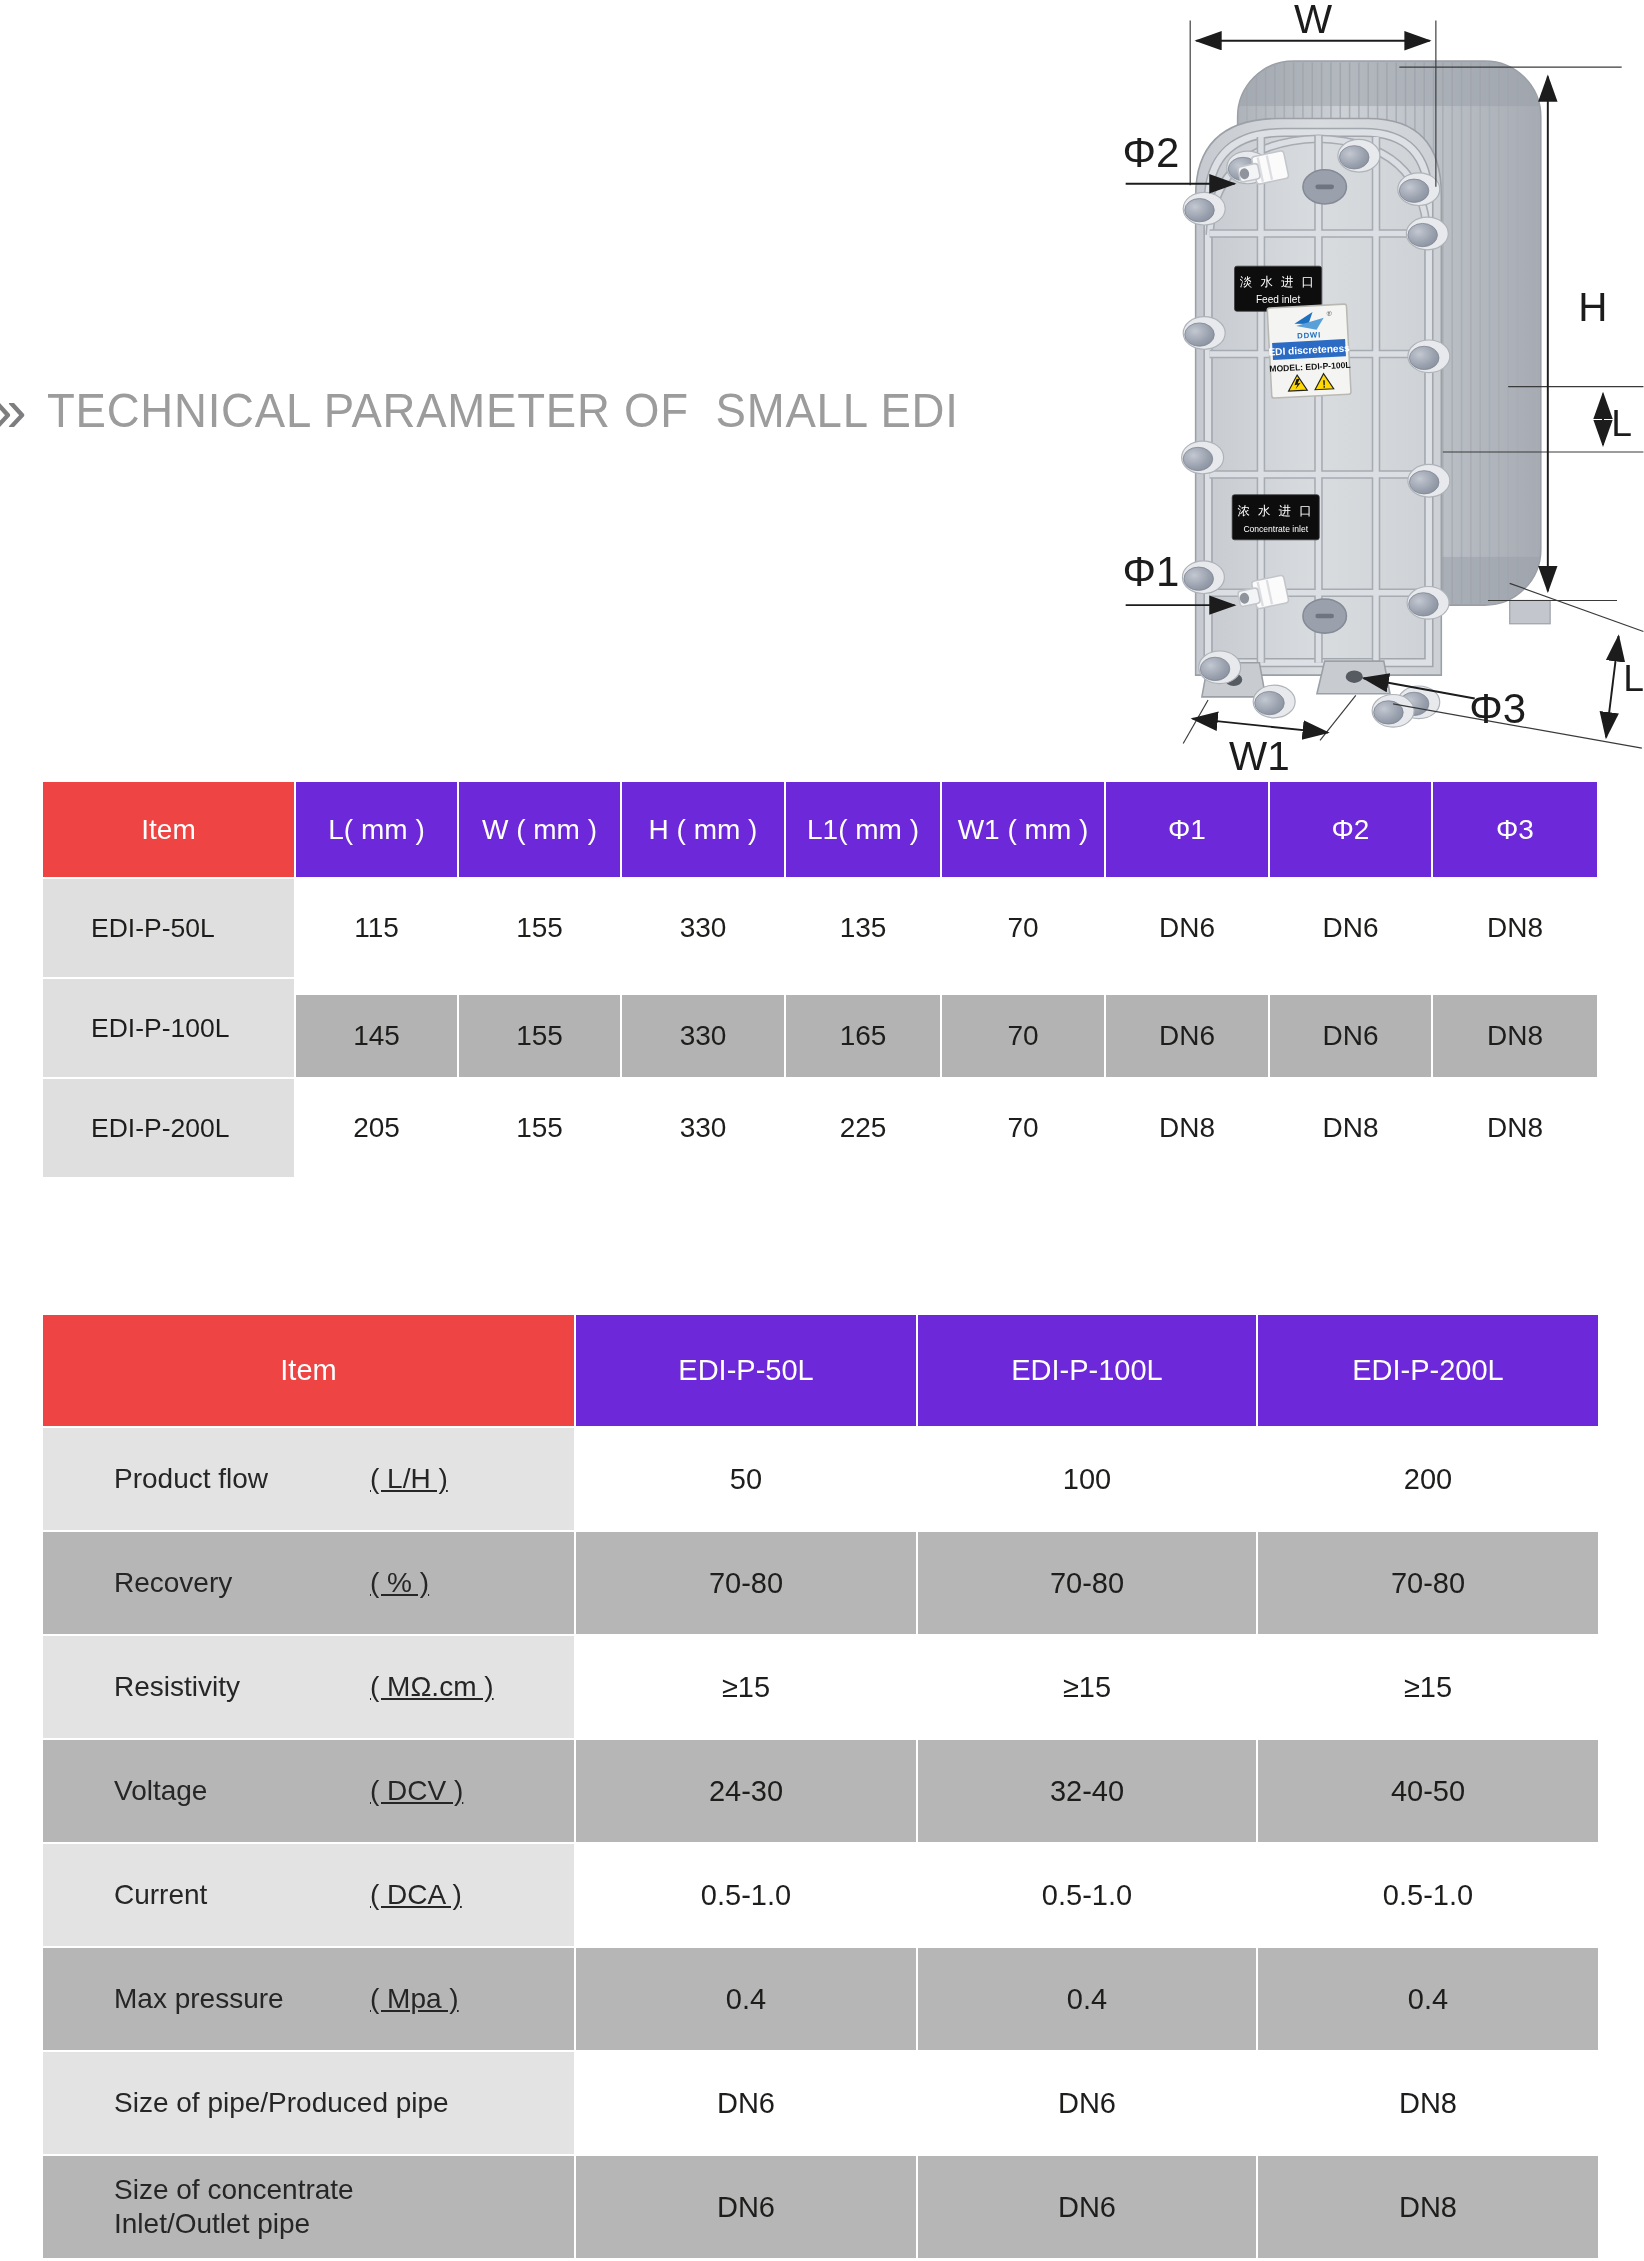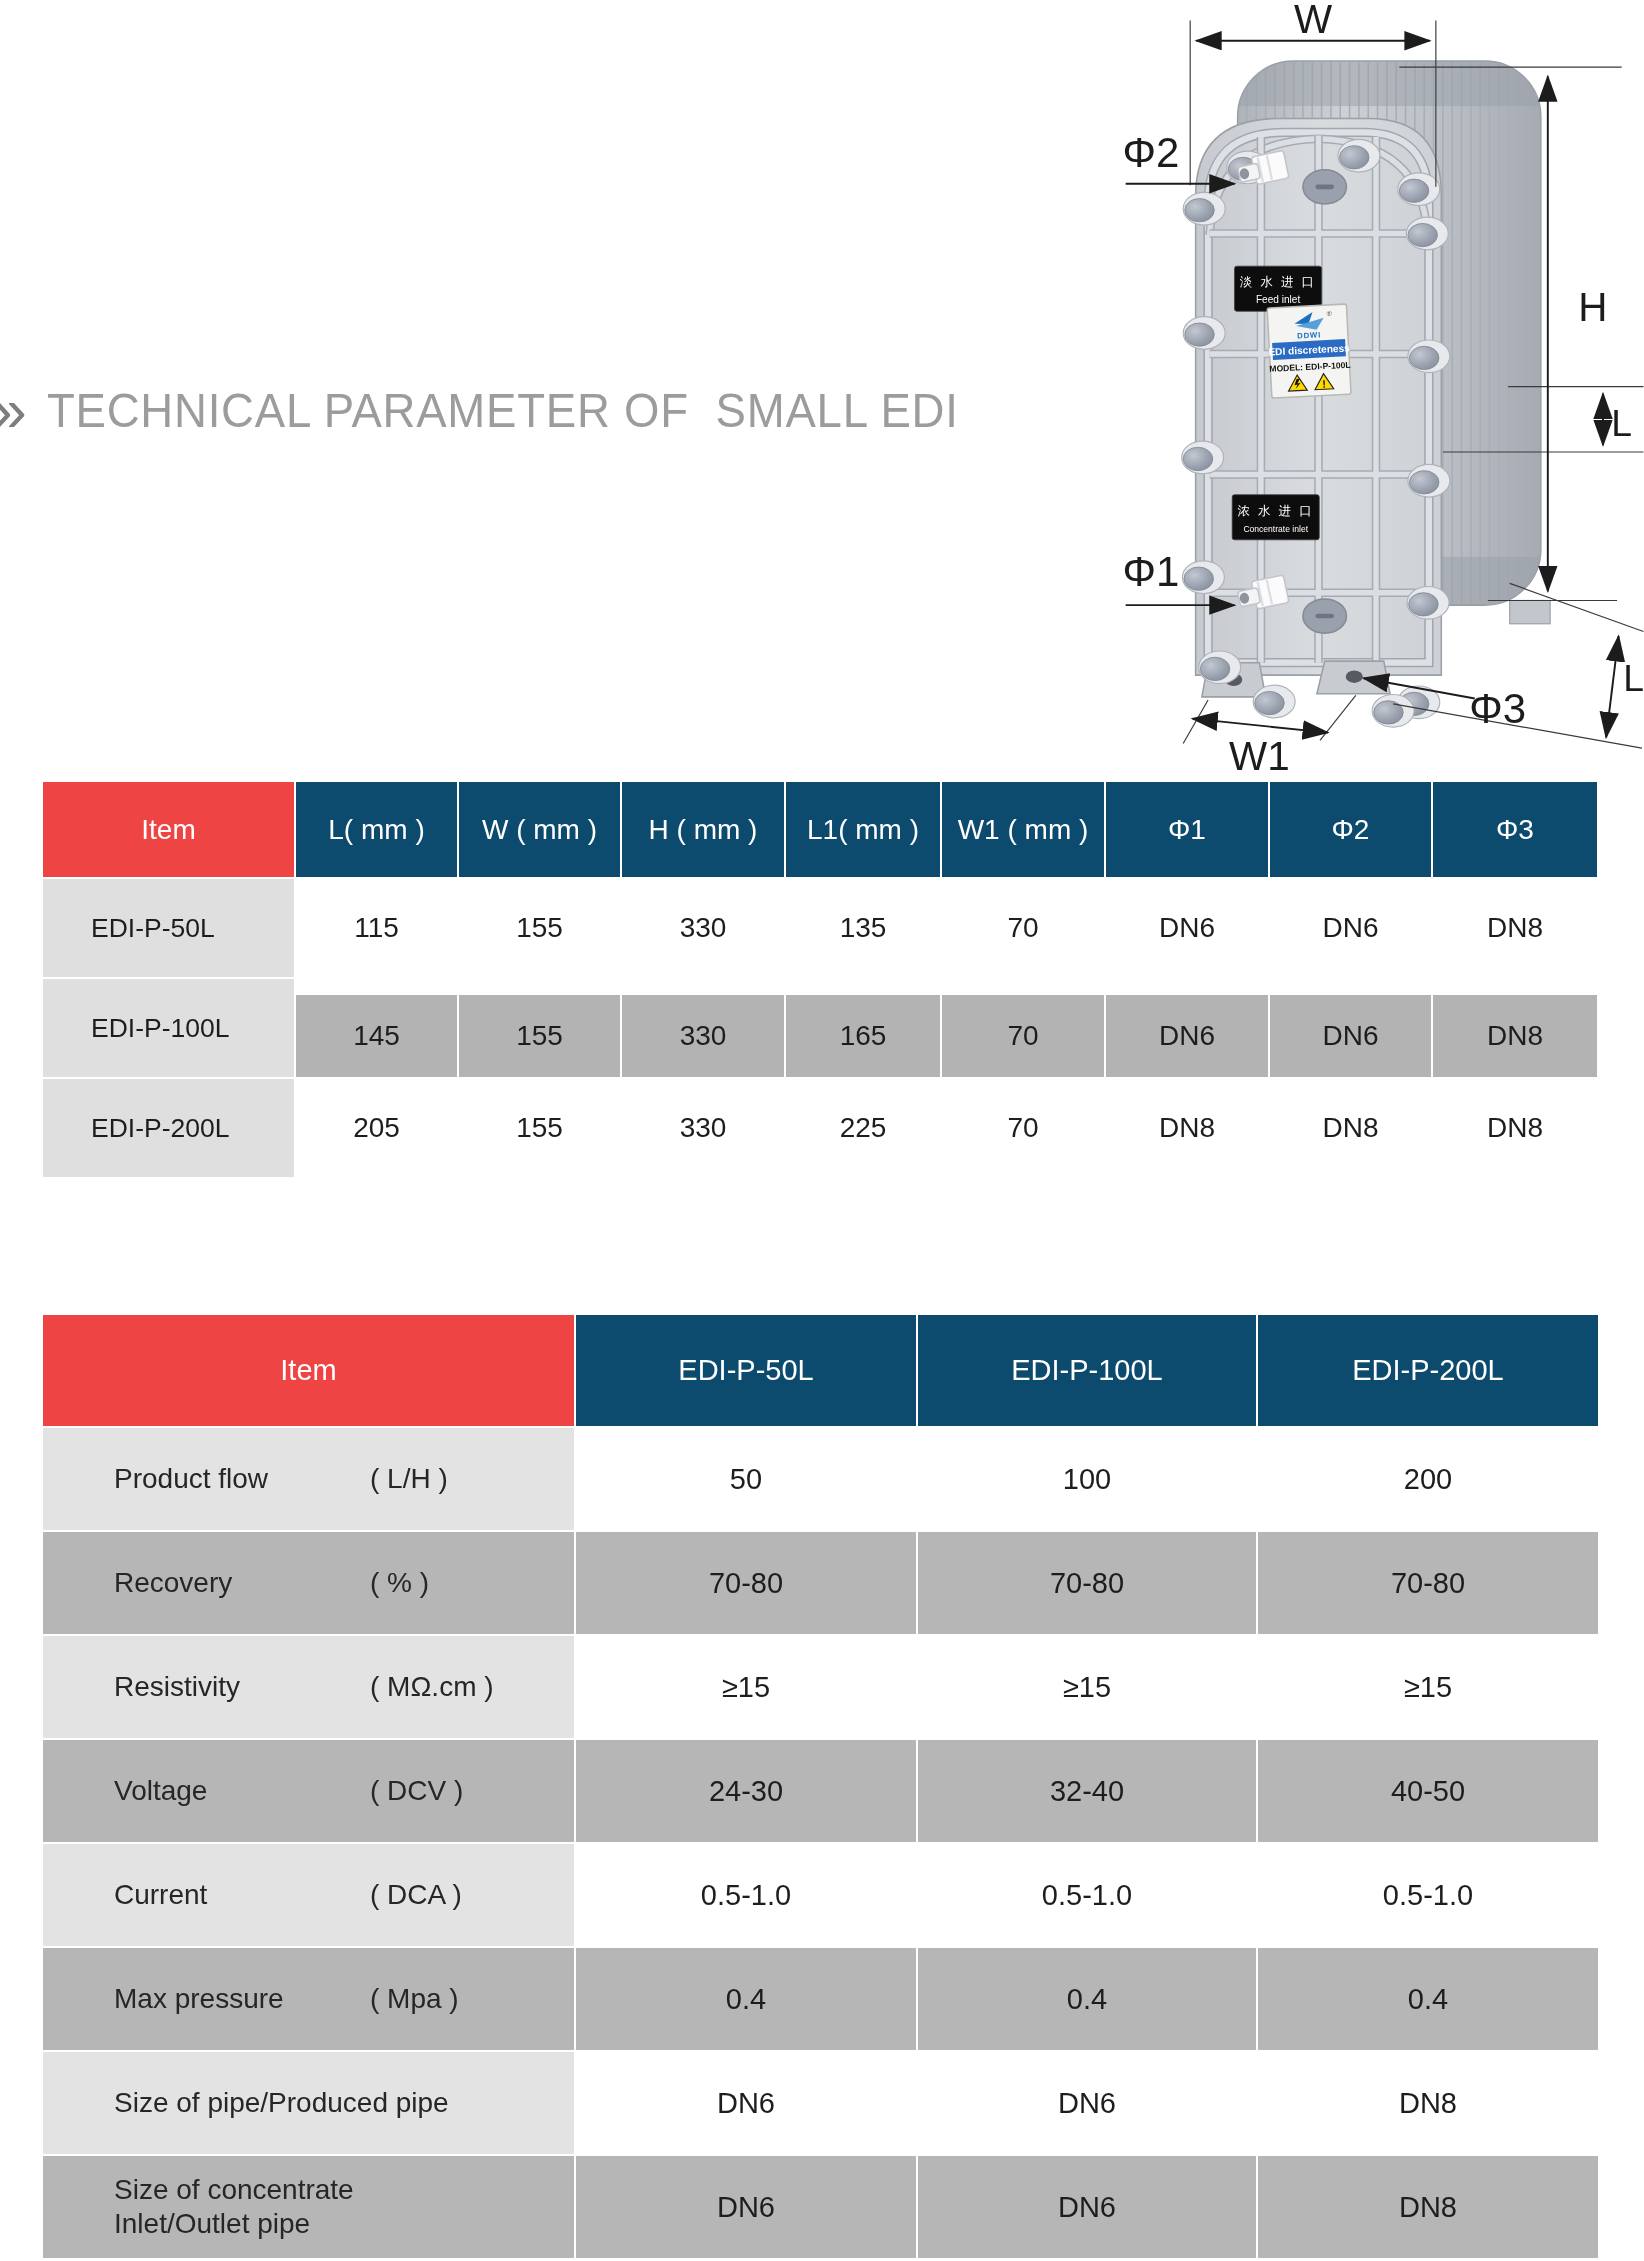"L( mm )" .head .t-cell { background: #0c4a6e -> #6d28d9 }
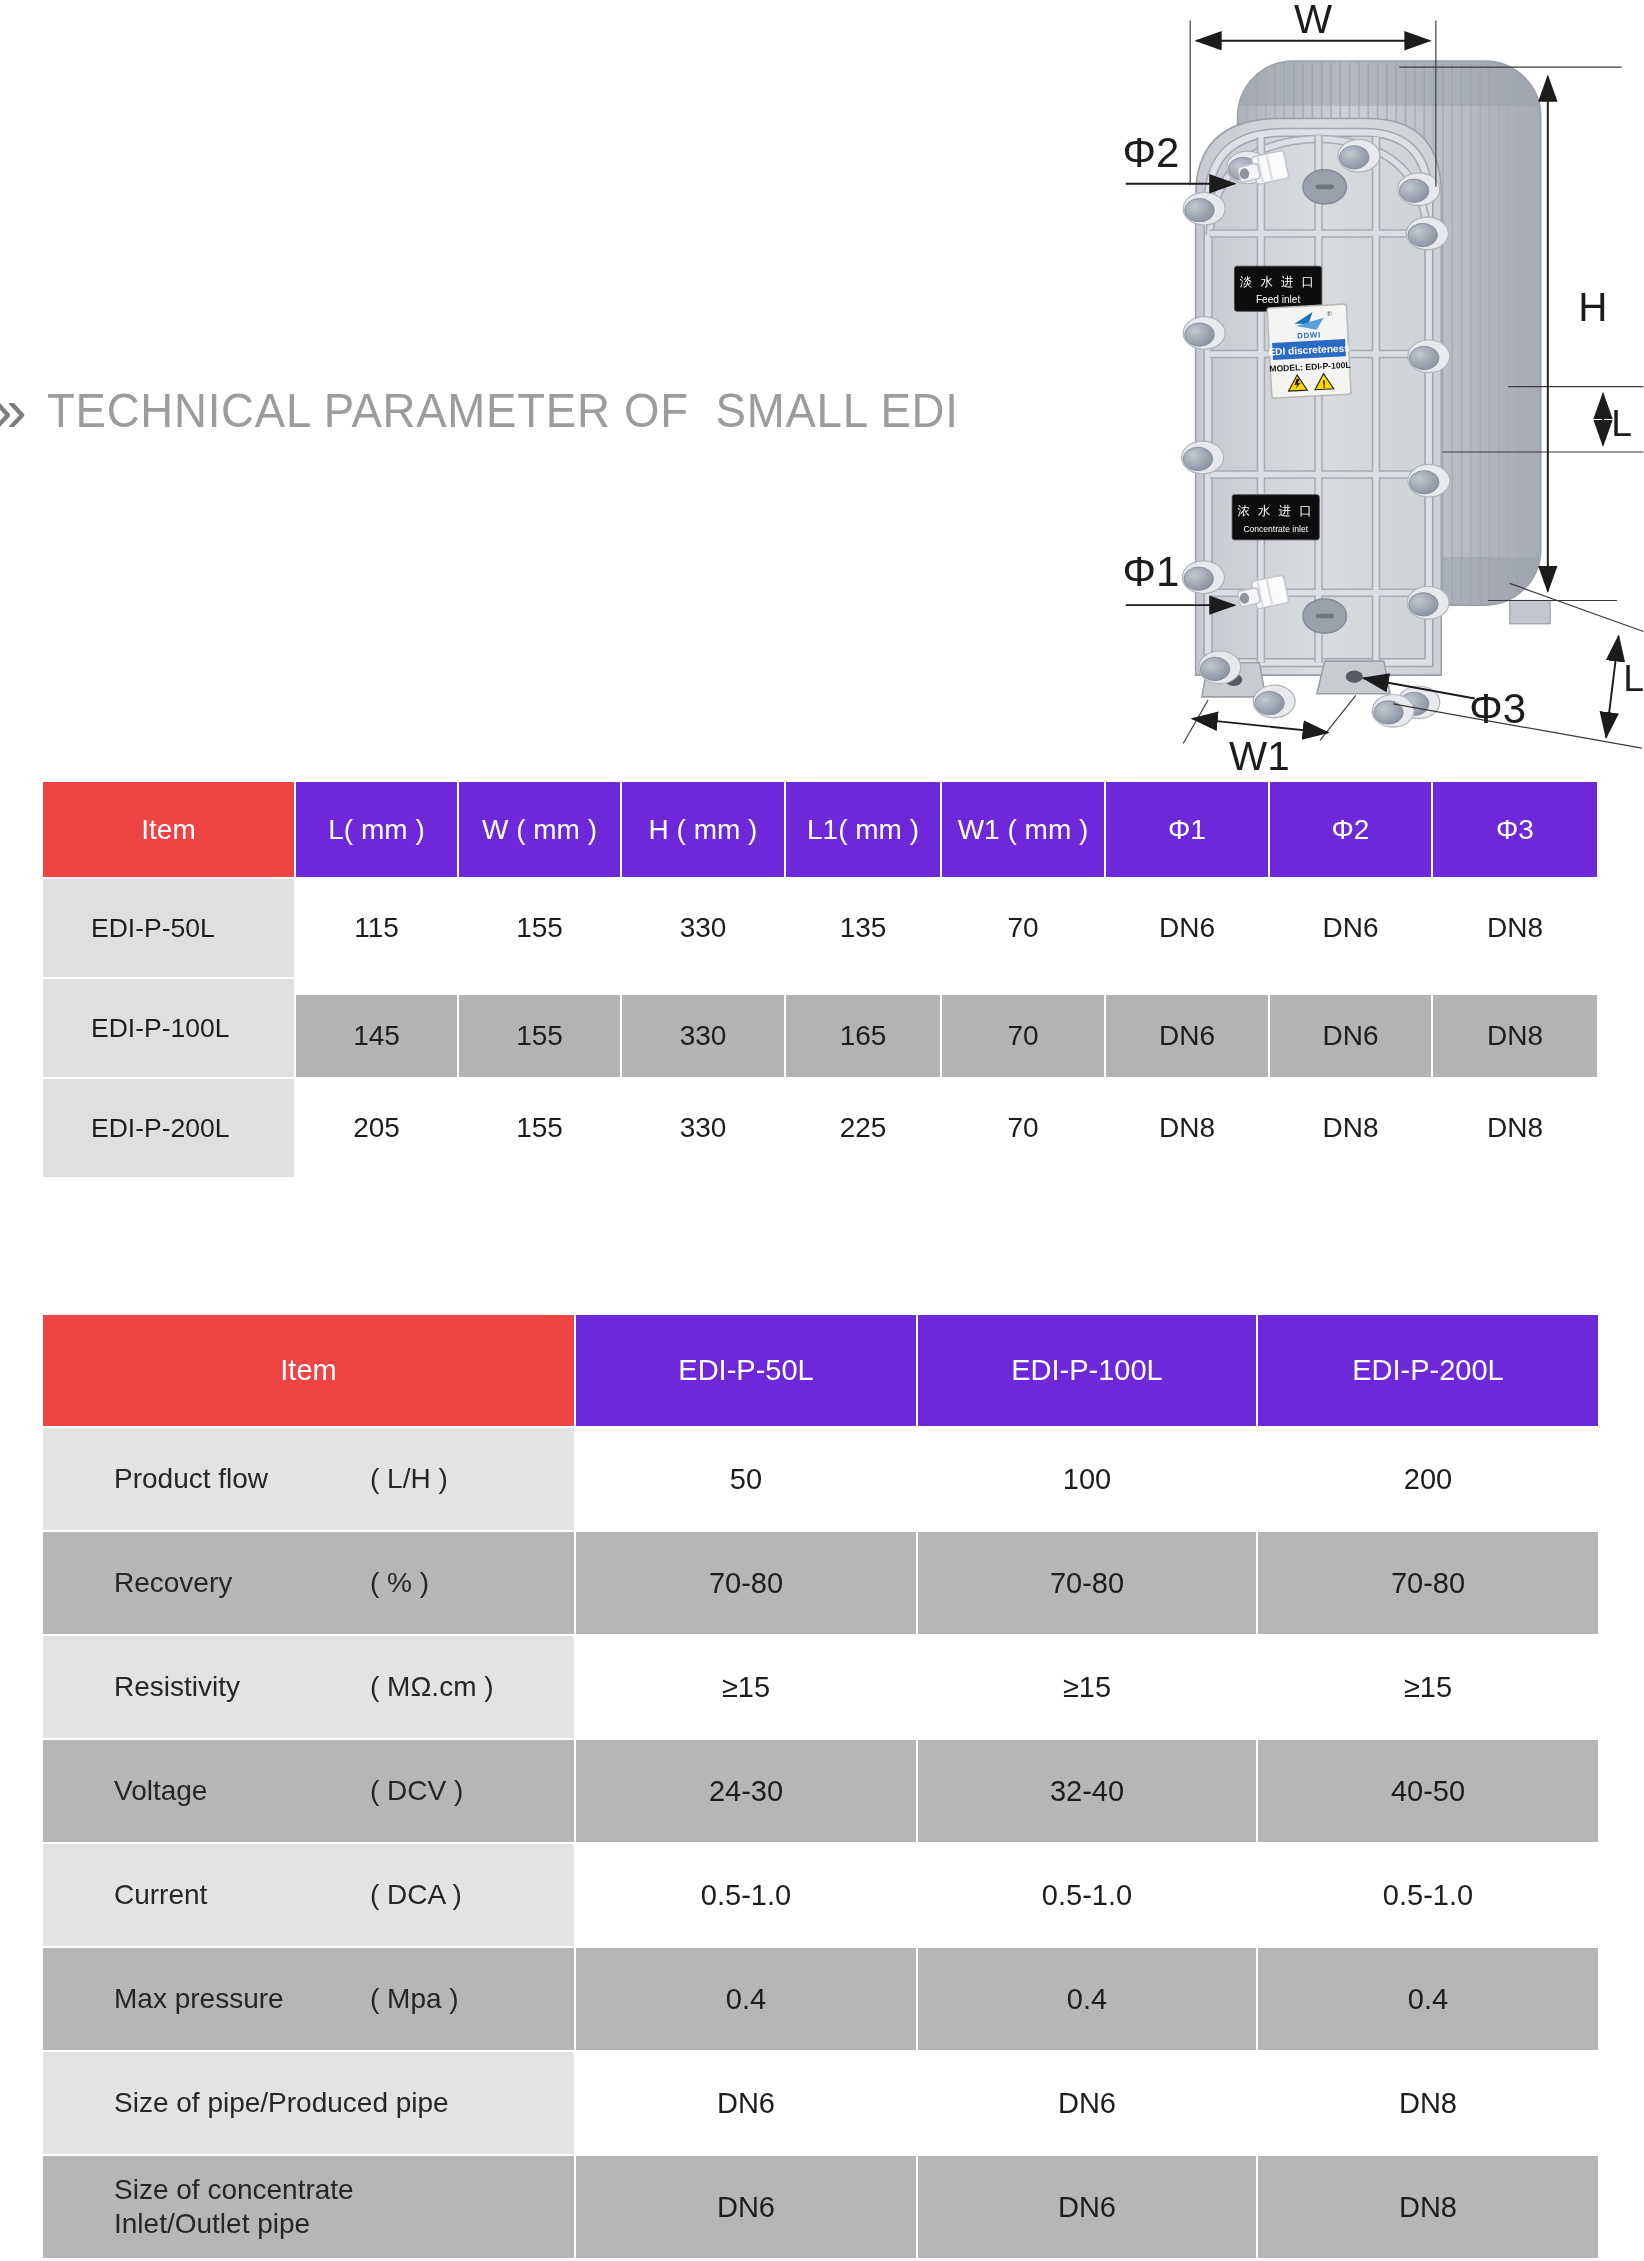"( L/H )" .lbl-unit { text-decoration: none -> underline }
